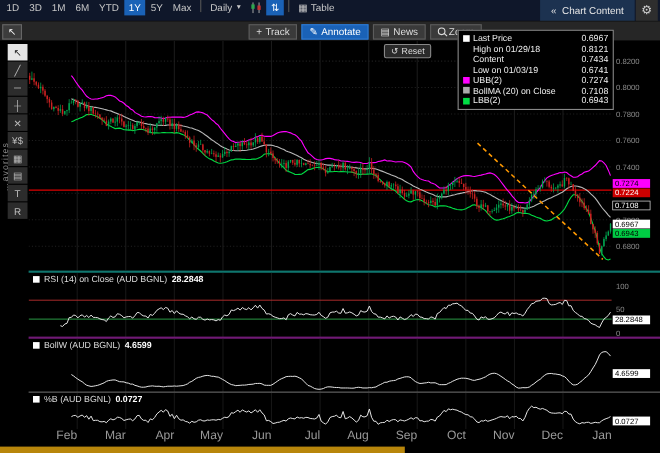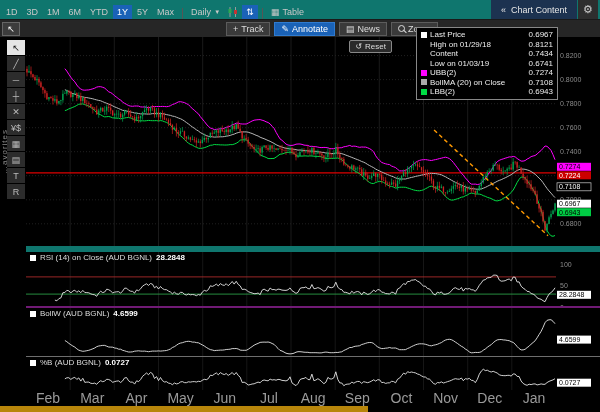"1D" .tb1 { align-items: flex-end -> flex-start; background: #0f766e -> #0f172a }
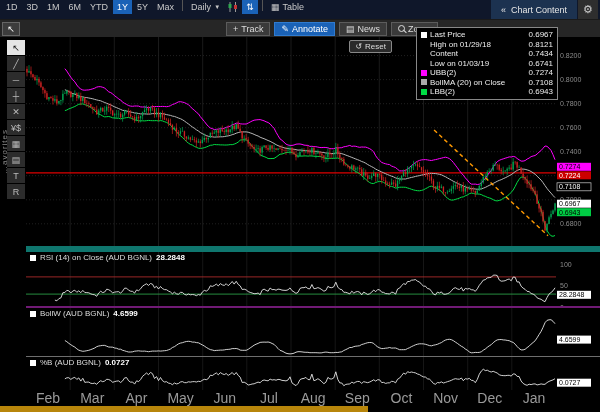"RSI (14) on Close (AUD" .rsi { border-top: 6px solid #0f766e -> 2px solid #0f766e }
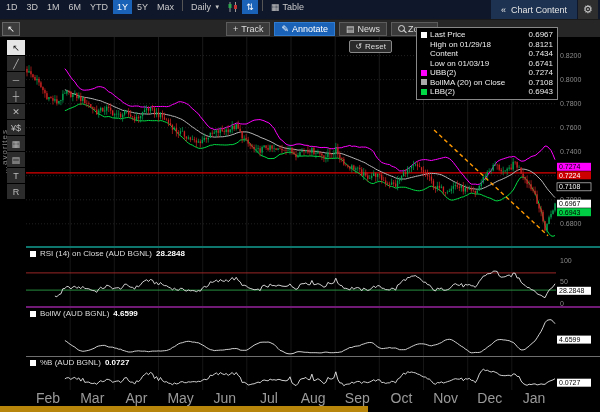"Feb" .months span { font-size: 14px -> 11px; text-align: center -> right }
